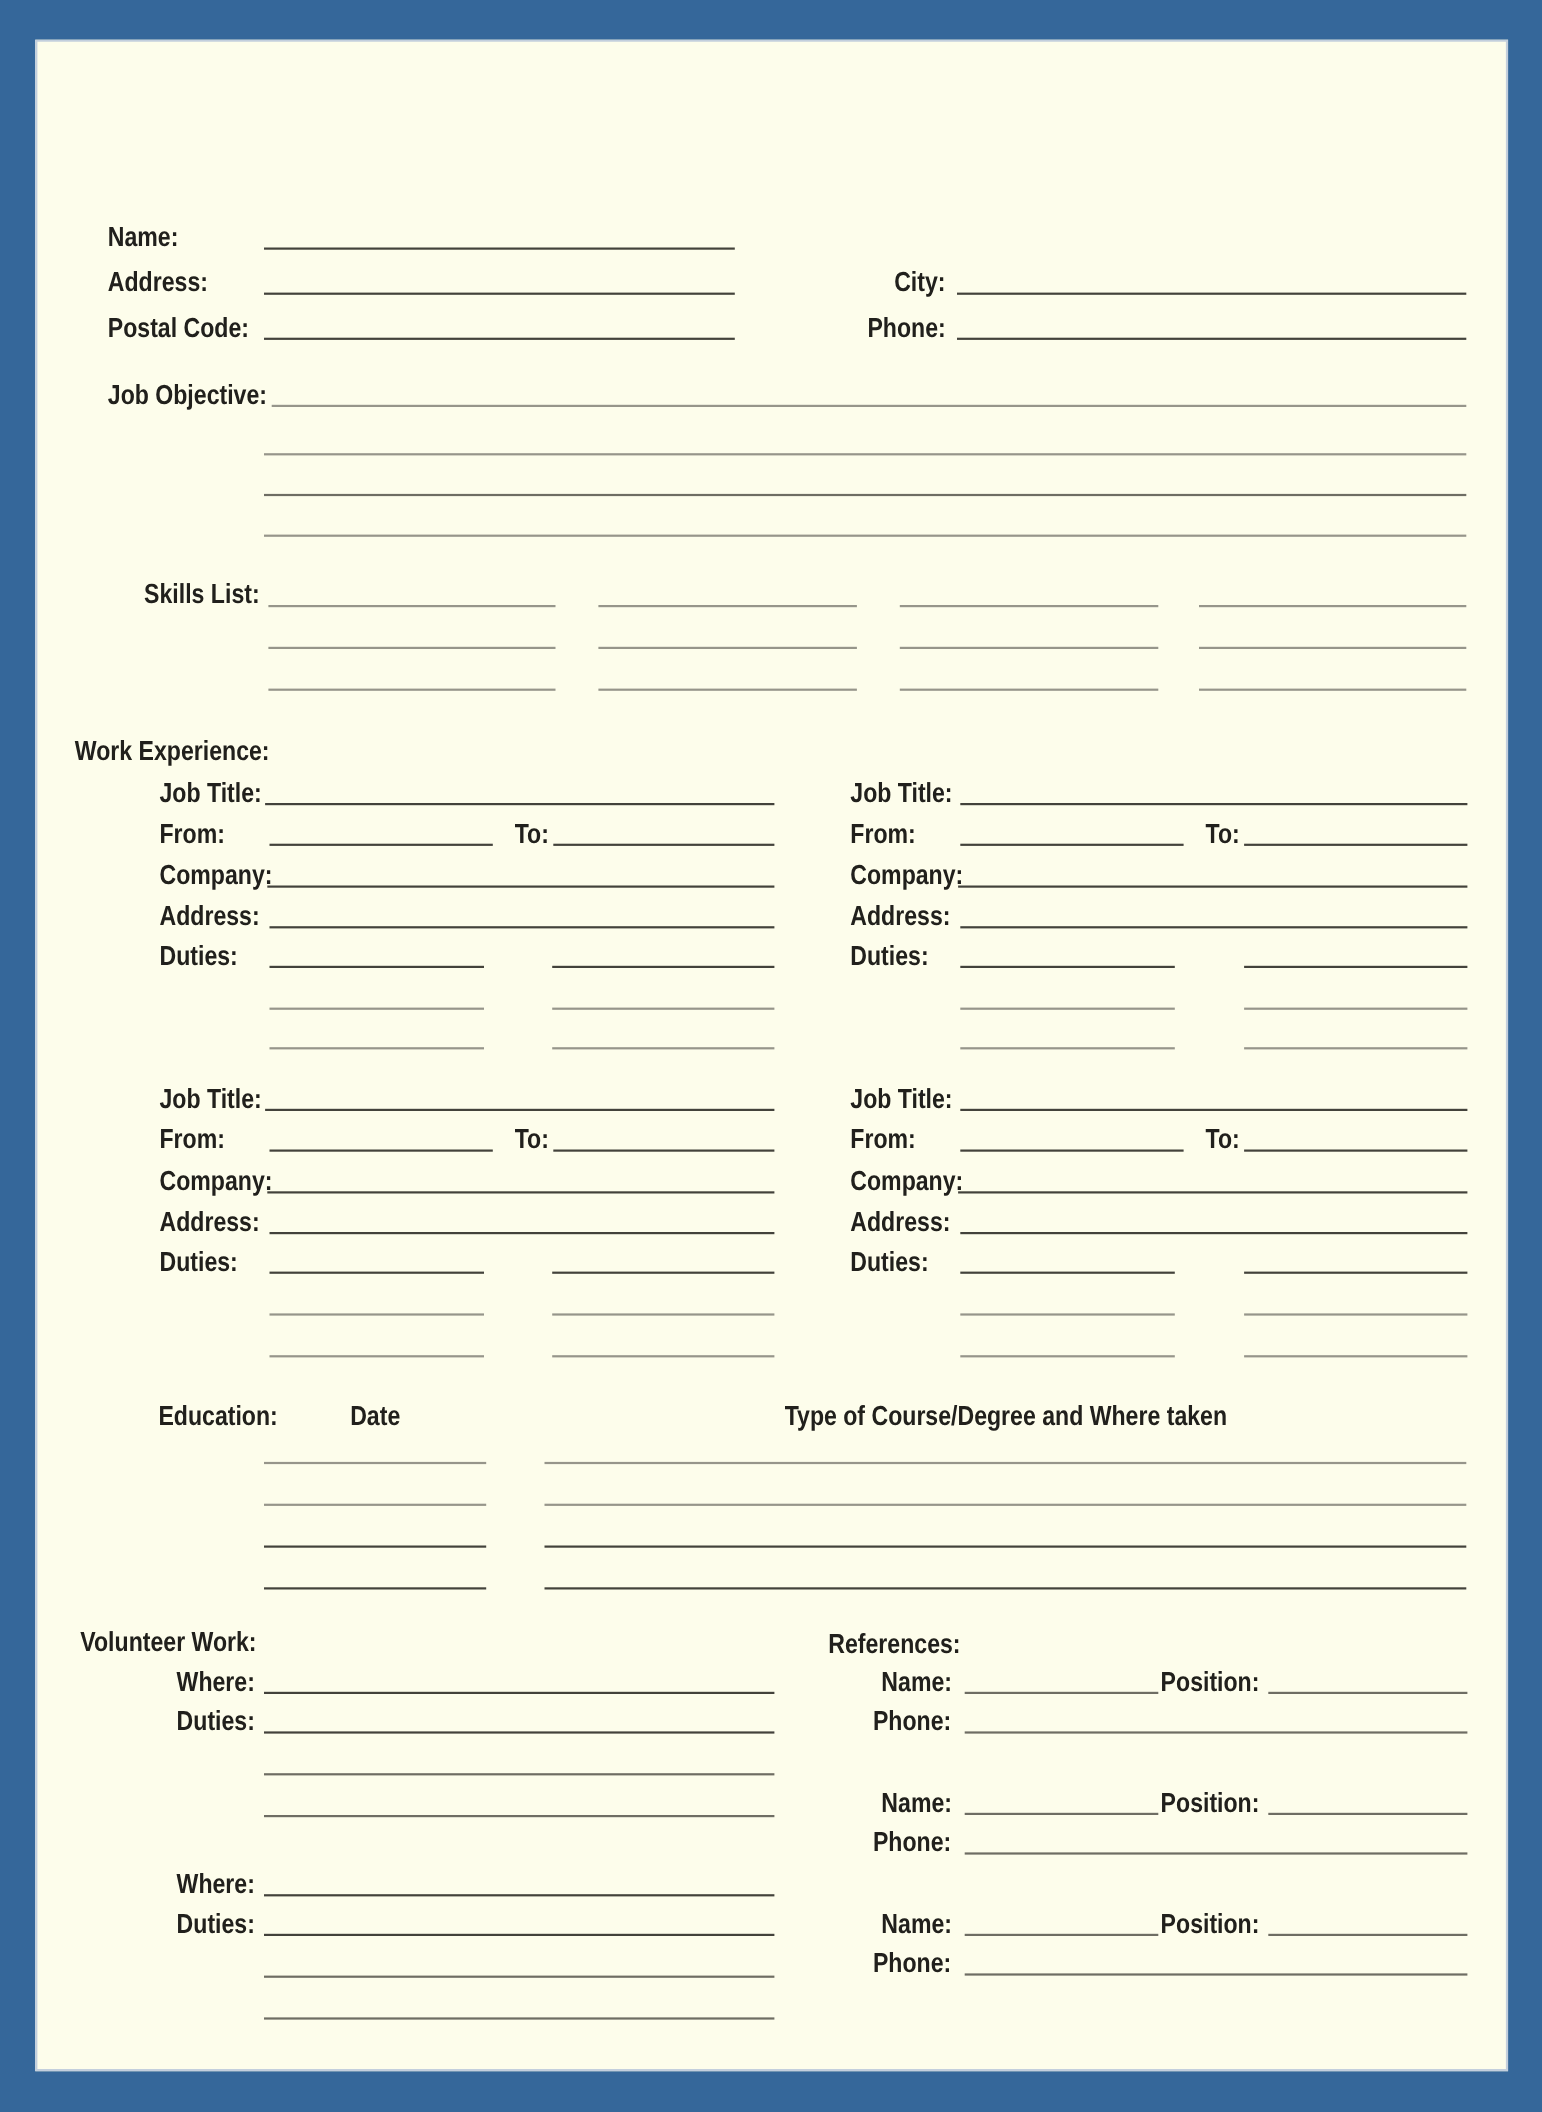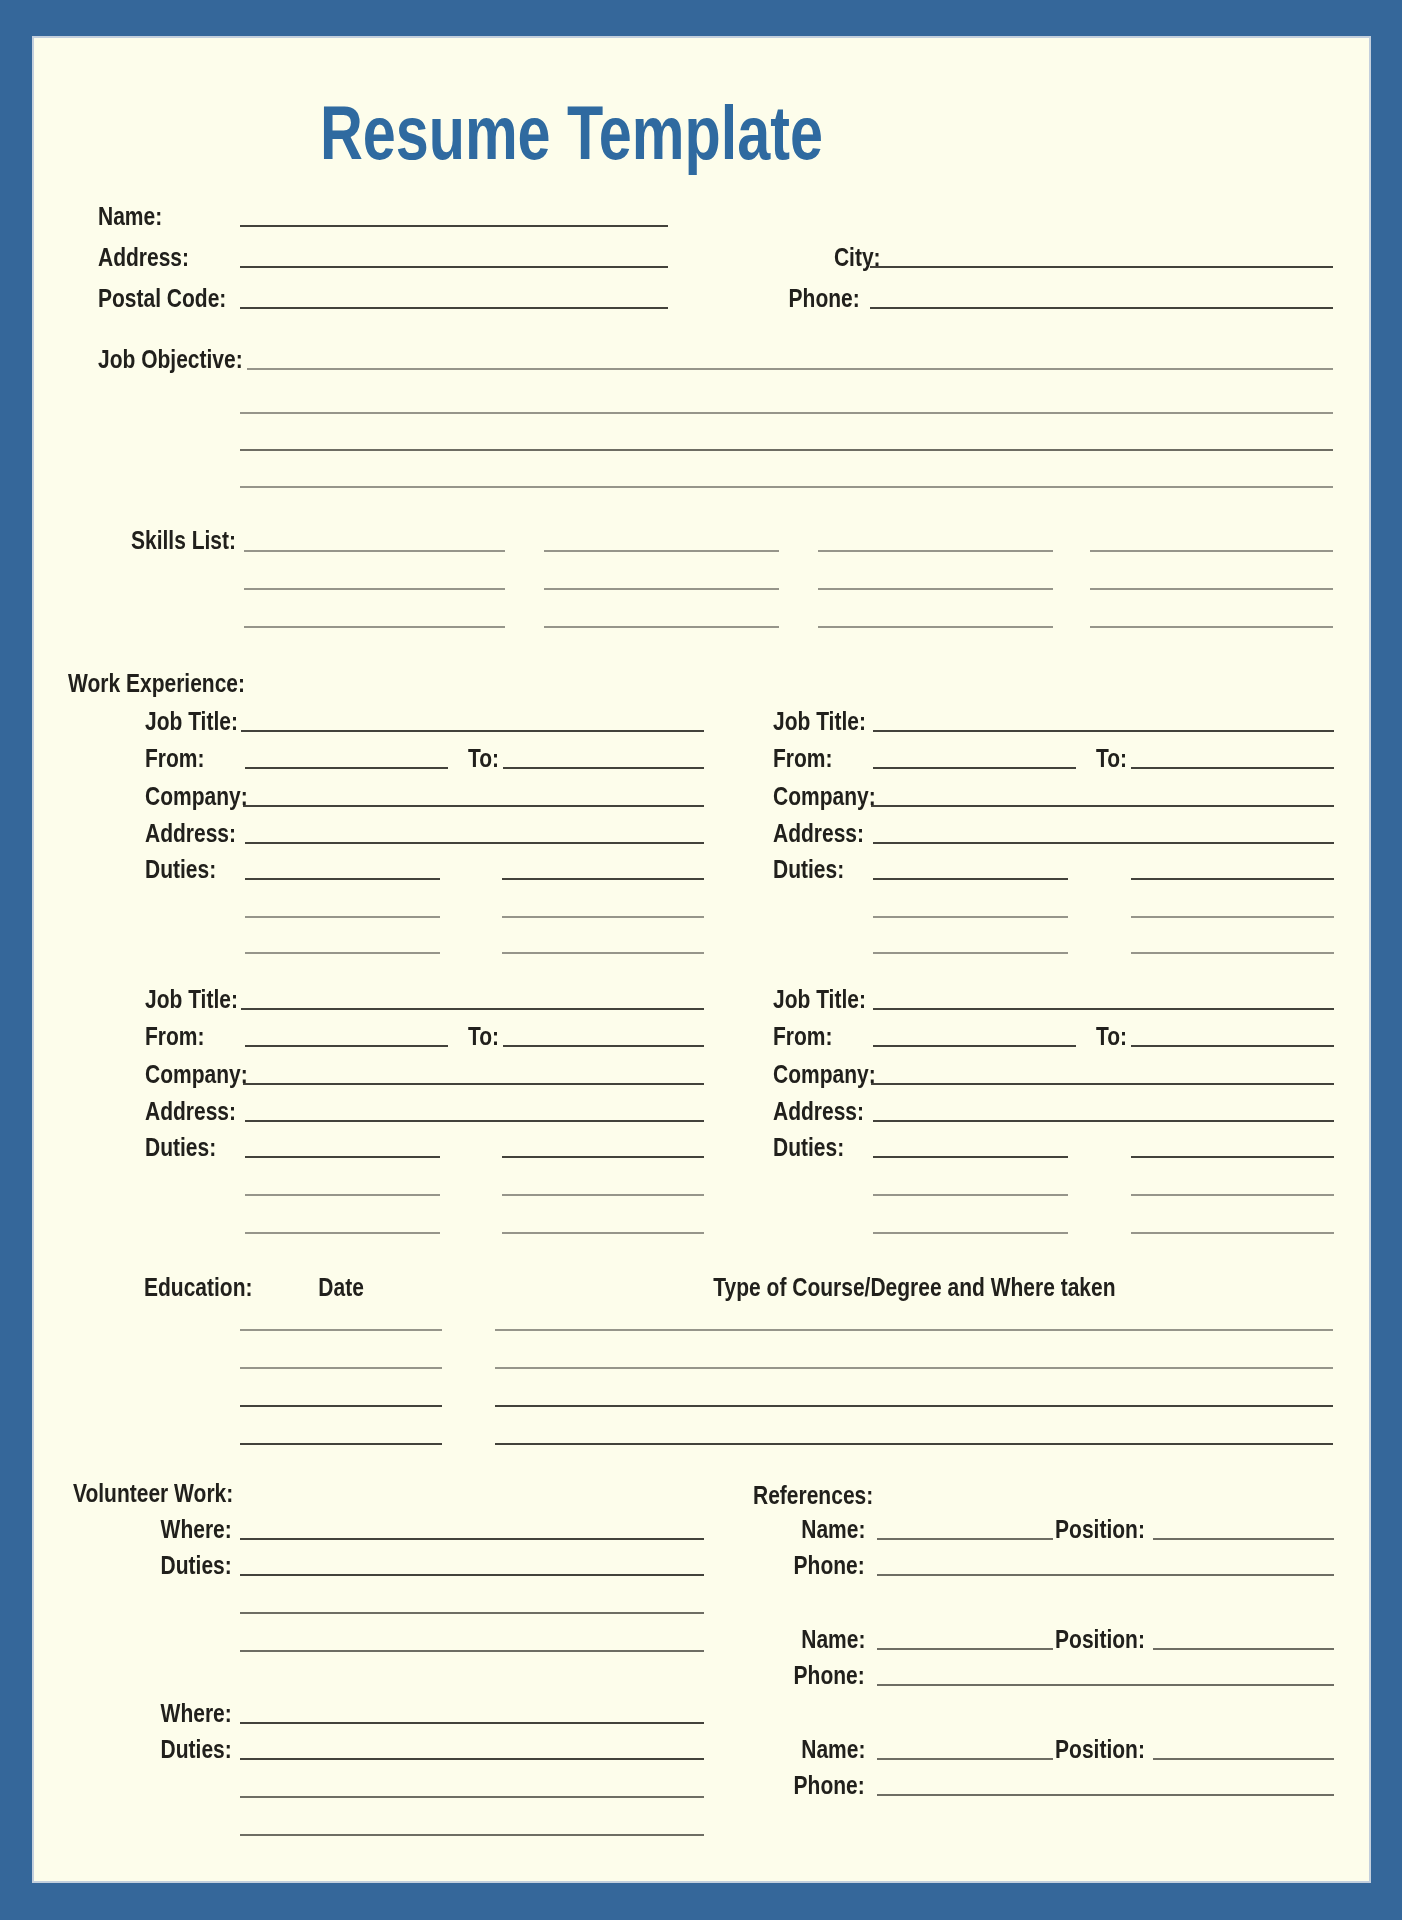"Resume Template" h1.title { html: <h1><span>Resume Template</span></h1> -> none }
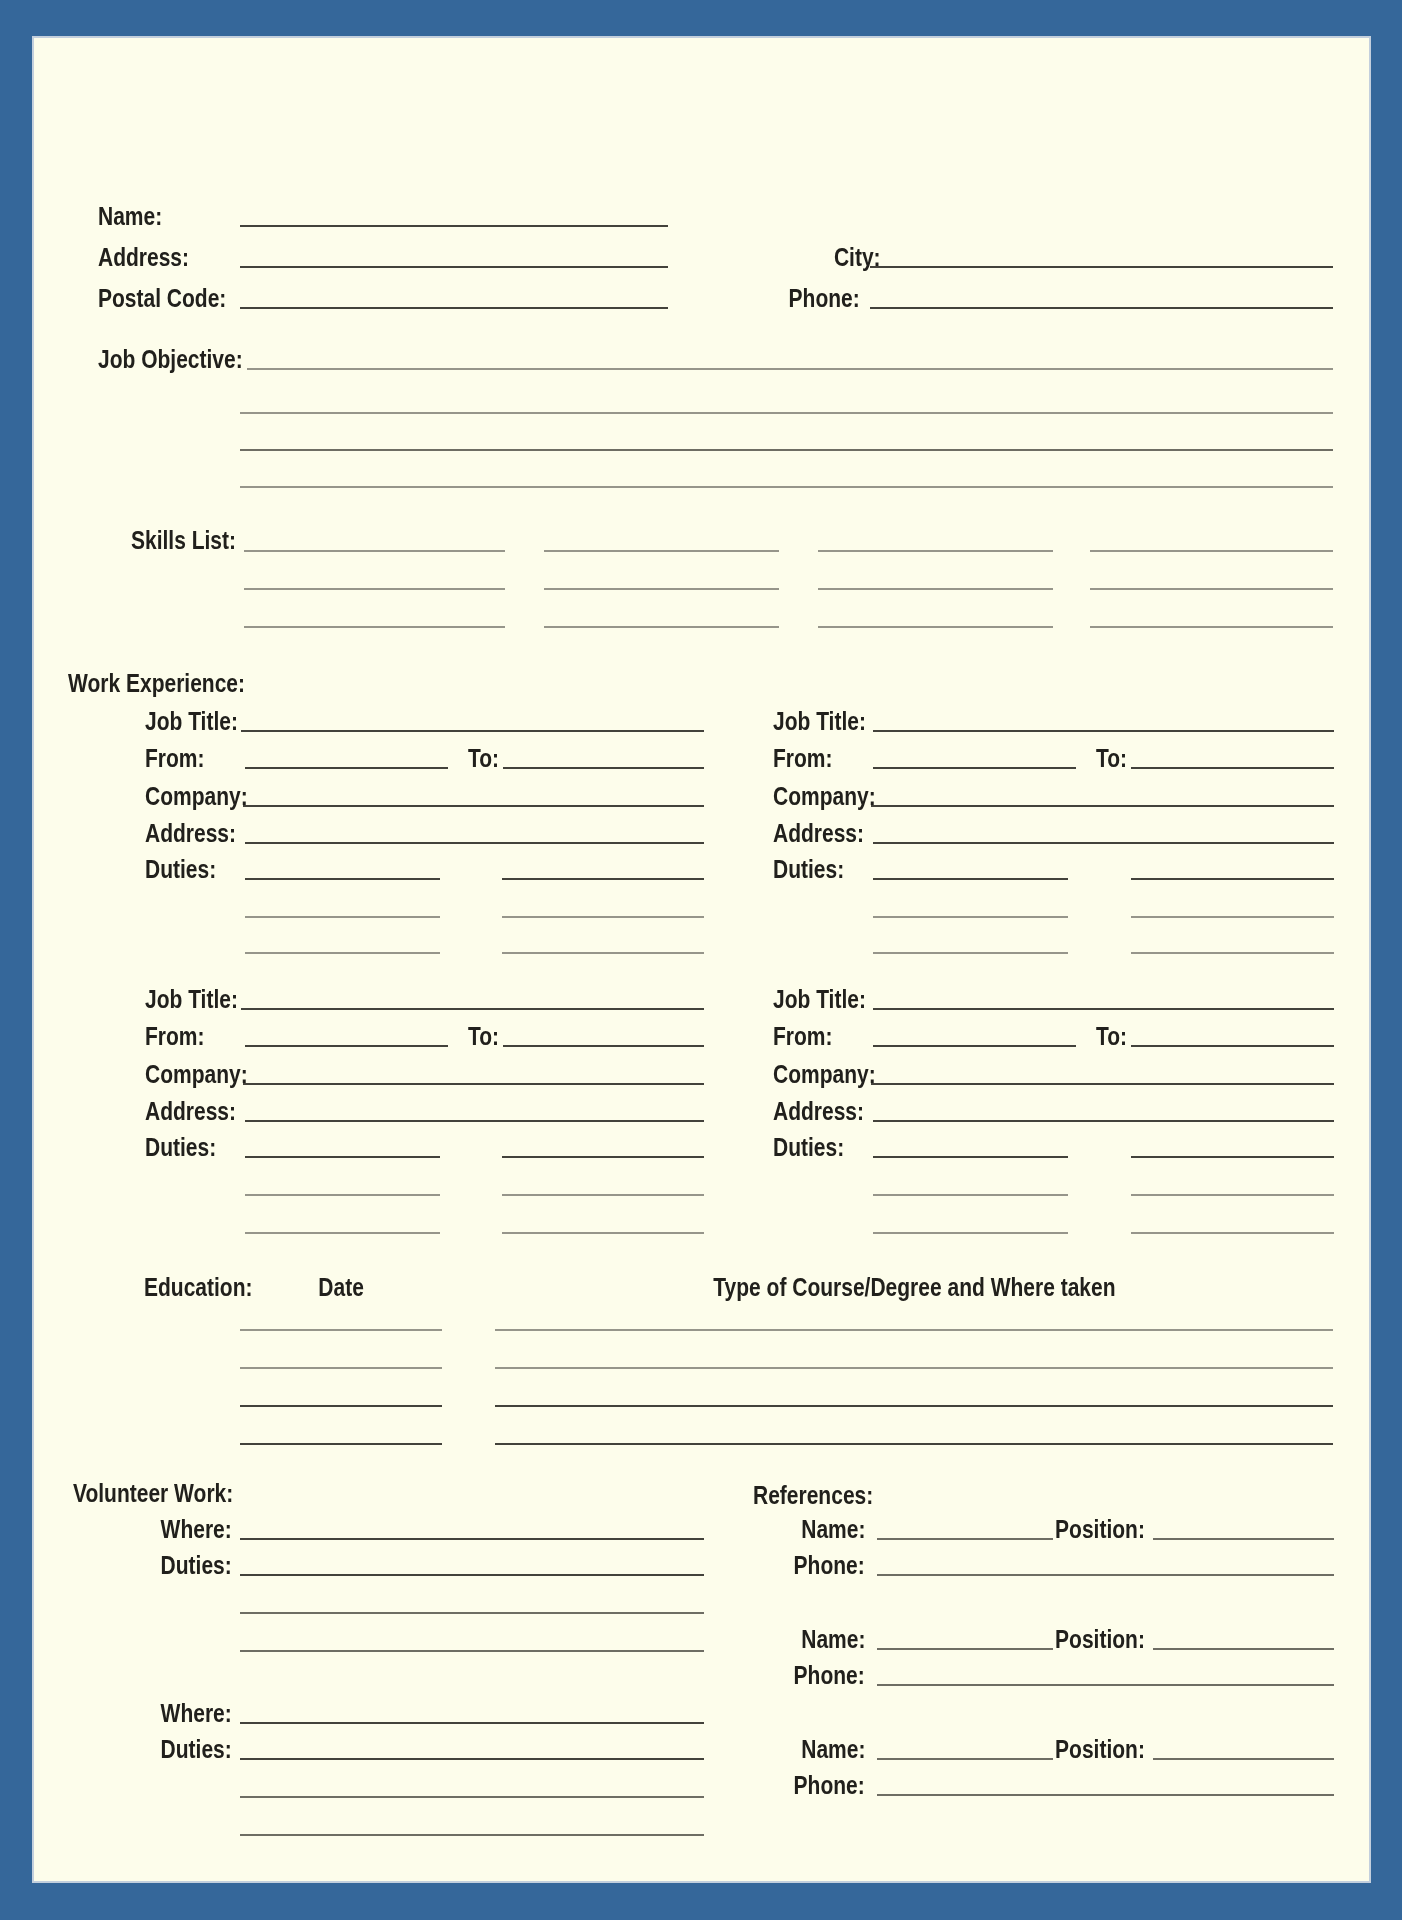"City:" div.lab { right: 521px -> 542px }
